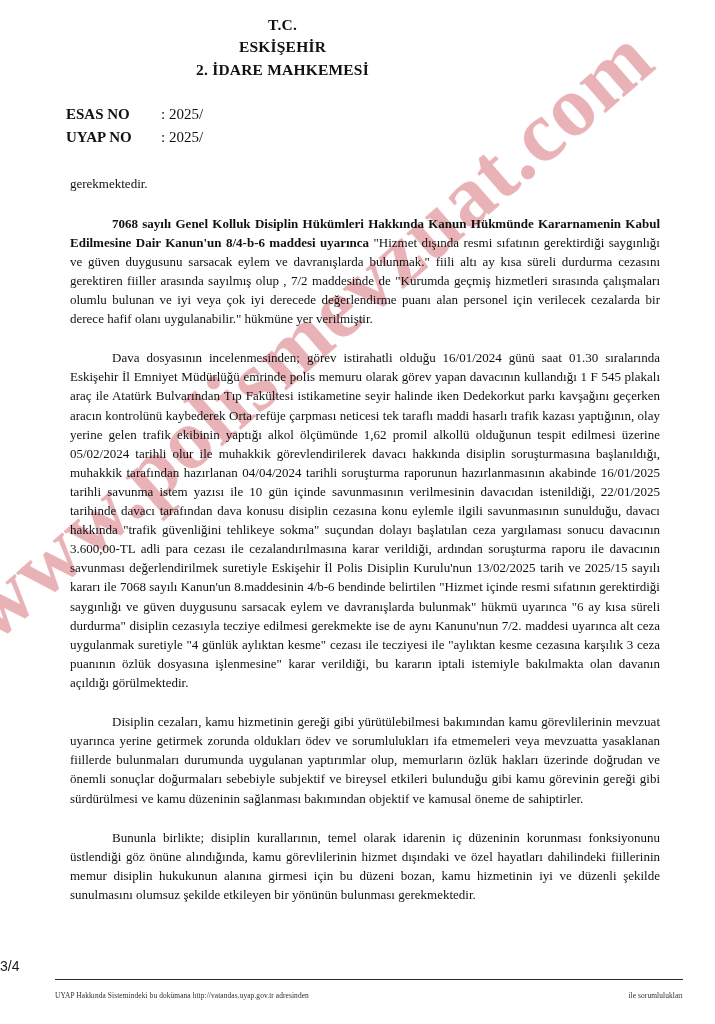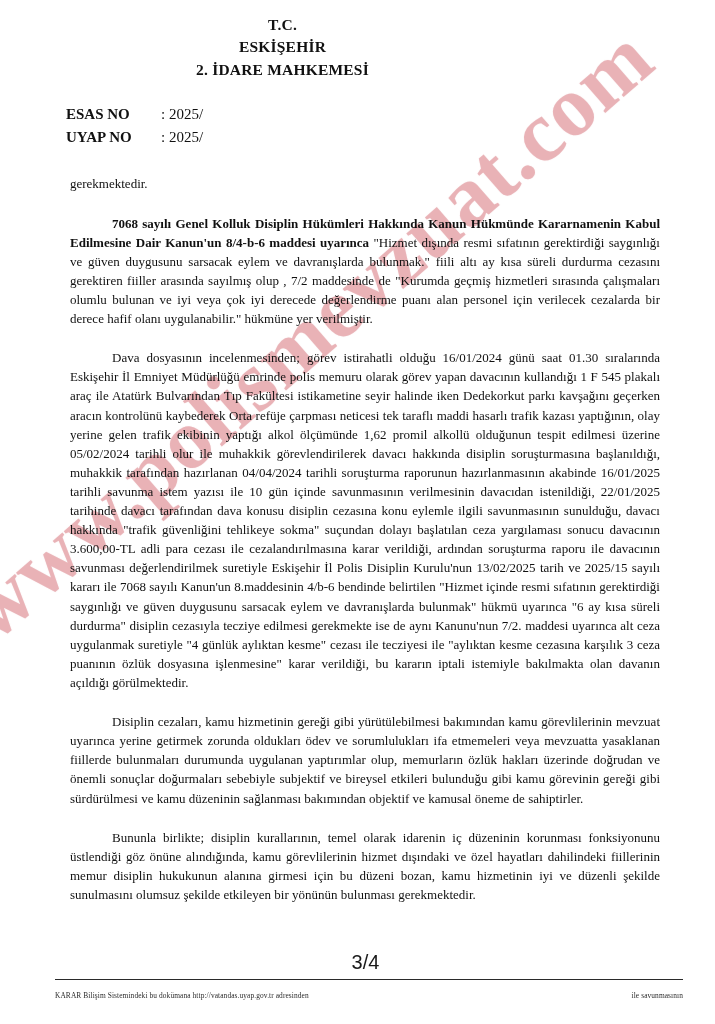"3/4" .page-number { font-size: 20px -> 14px; left: 16px -> 0; text-align: center -> left }
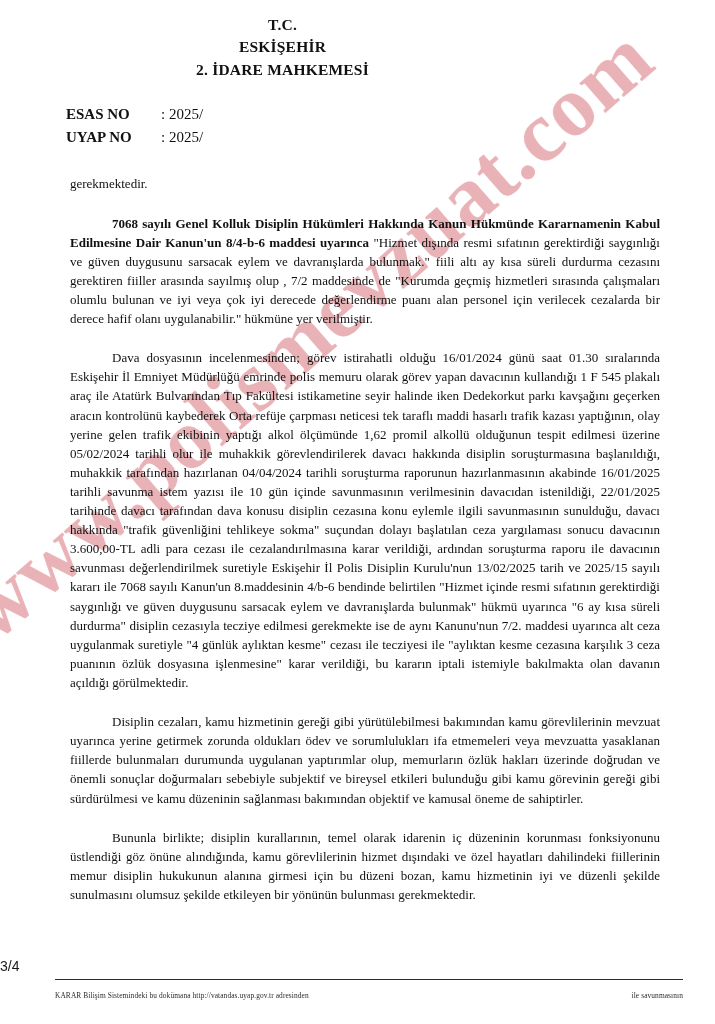"KARAR Bilişim Sistemindeki bu dokümana" span { text: KARAR Bilişim -> UYAP Hakkında }
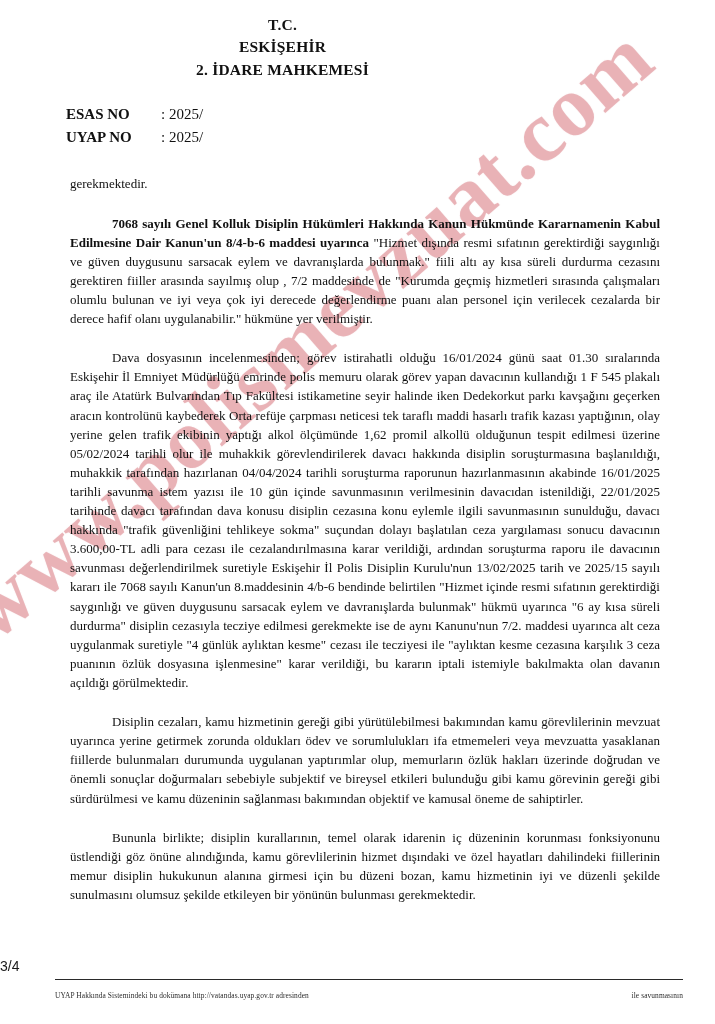"ile savunmasının" span { text: savunmasının -> sorumlulukları }
